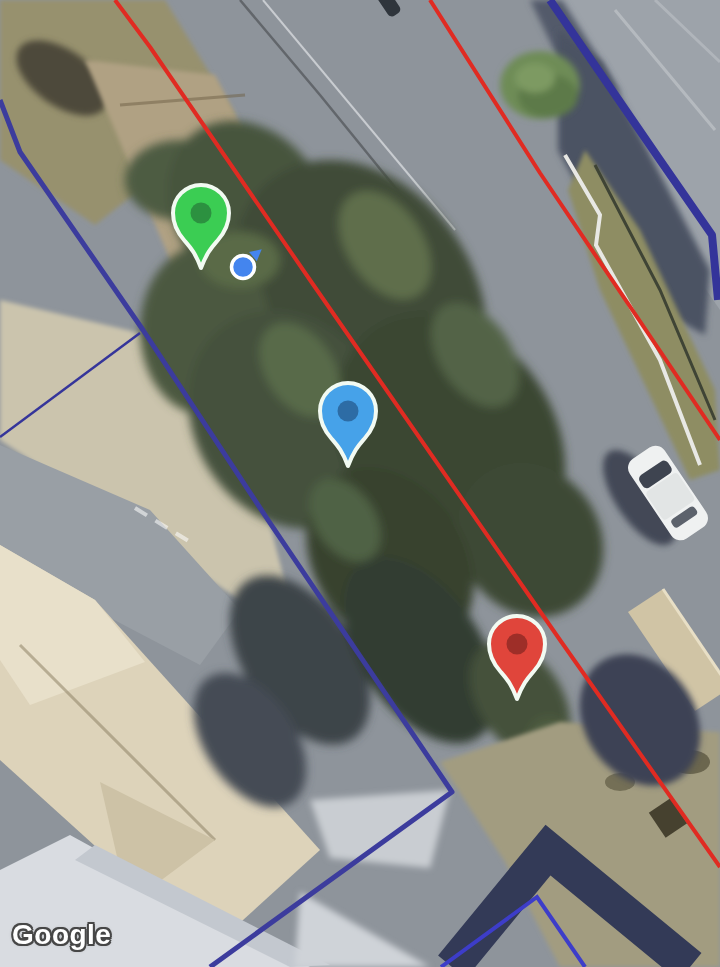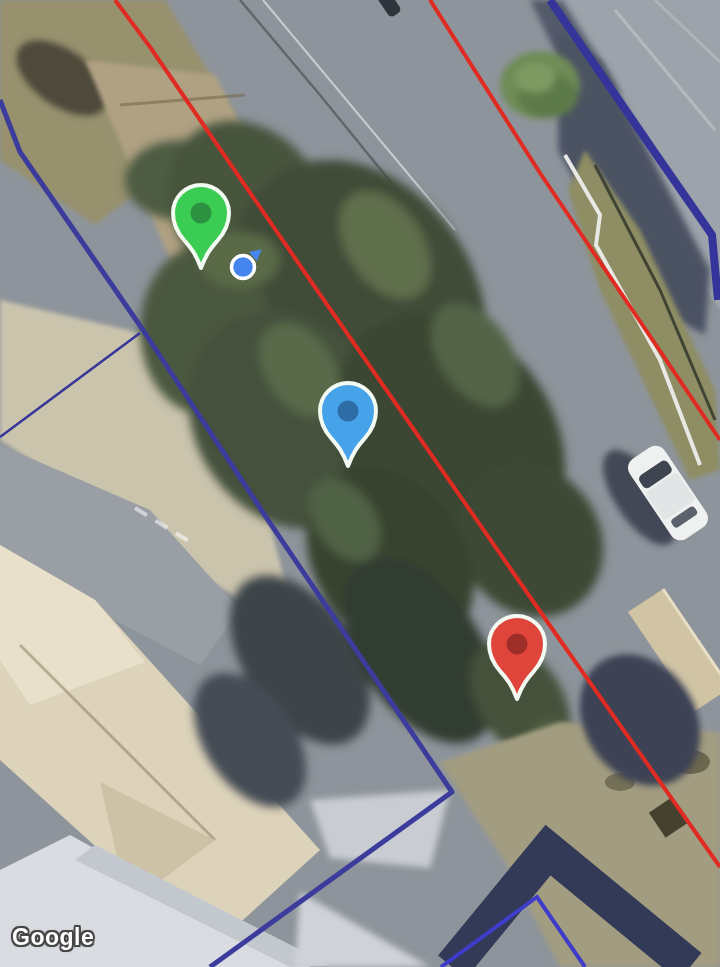"Google" .google-logo { font-size: 23px -> 28px }
